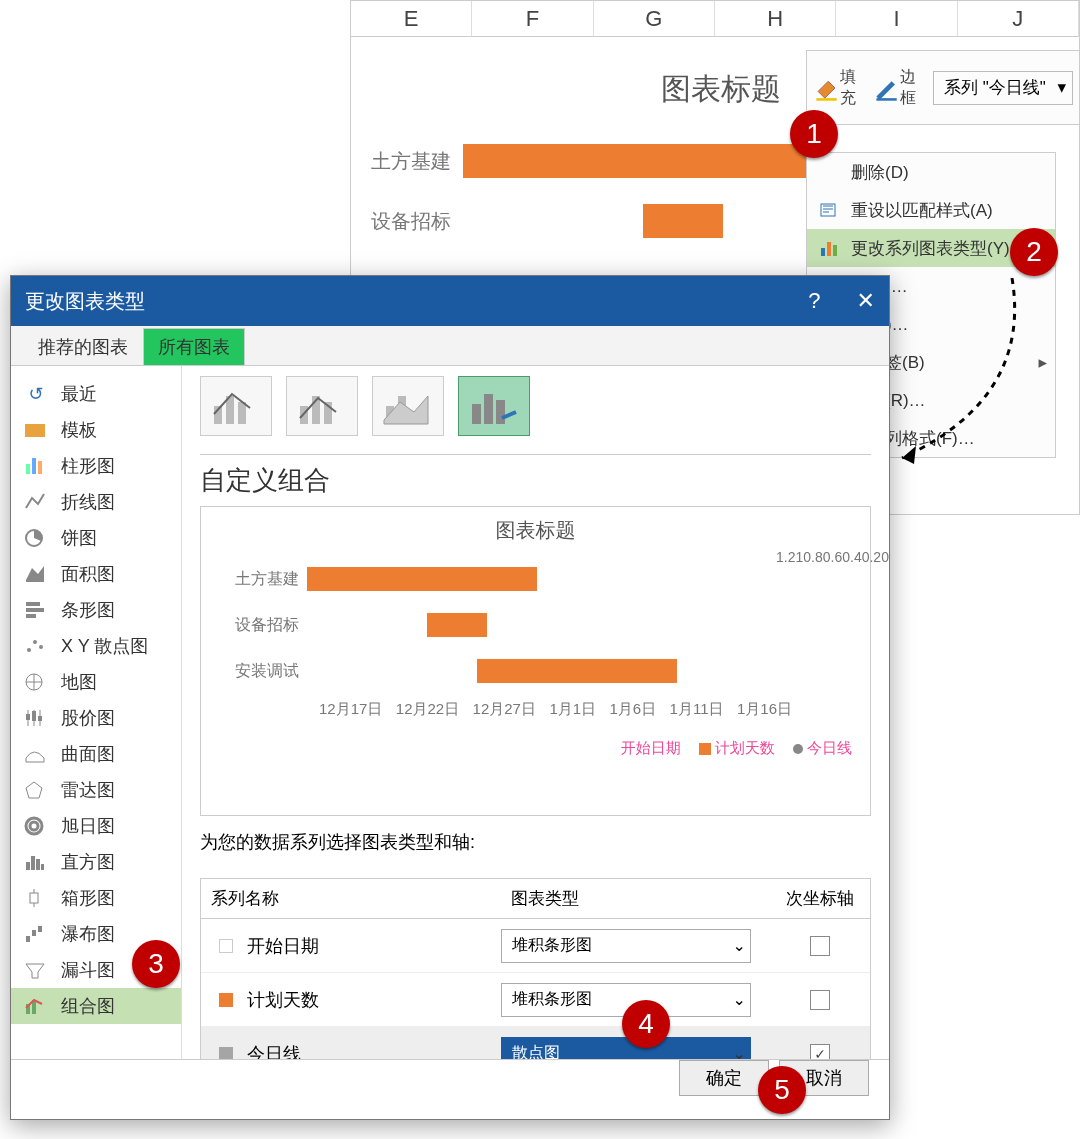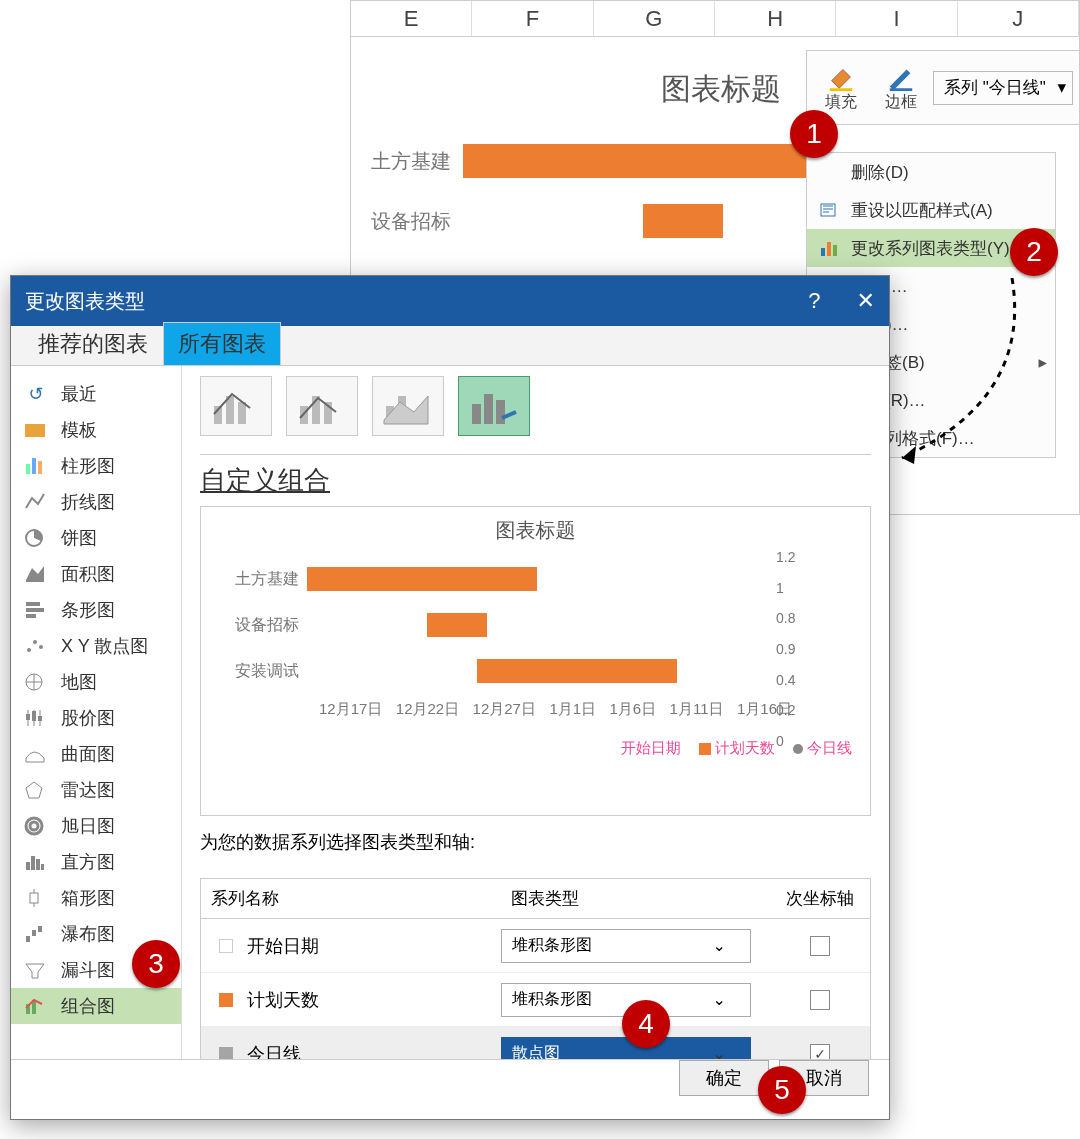"填充" .mini-btn { flex-direction: column -> row }
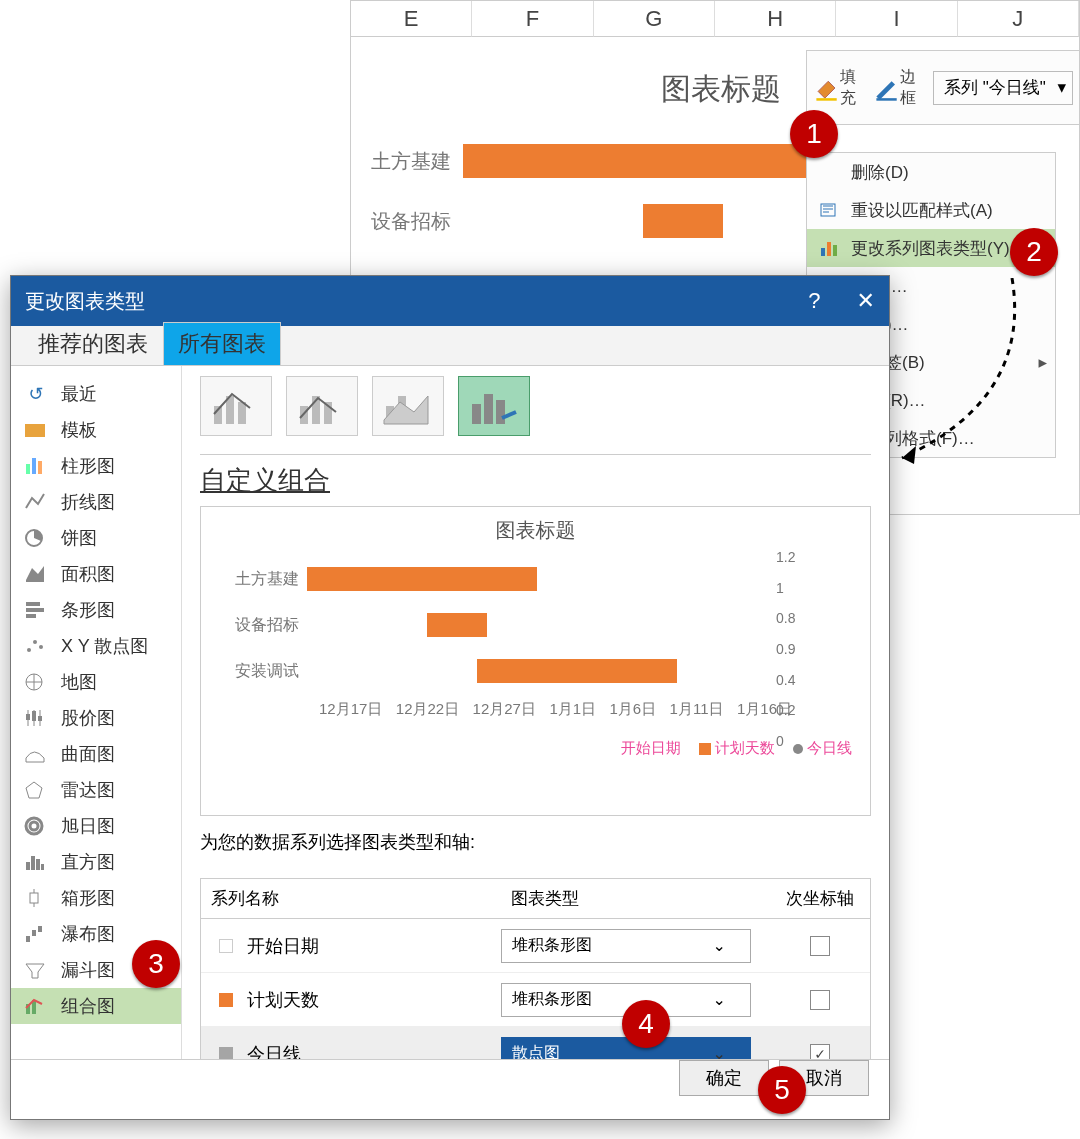"推荐的图表" .dlg-tab { font-size: 22px -> 18px }
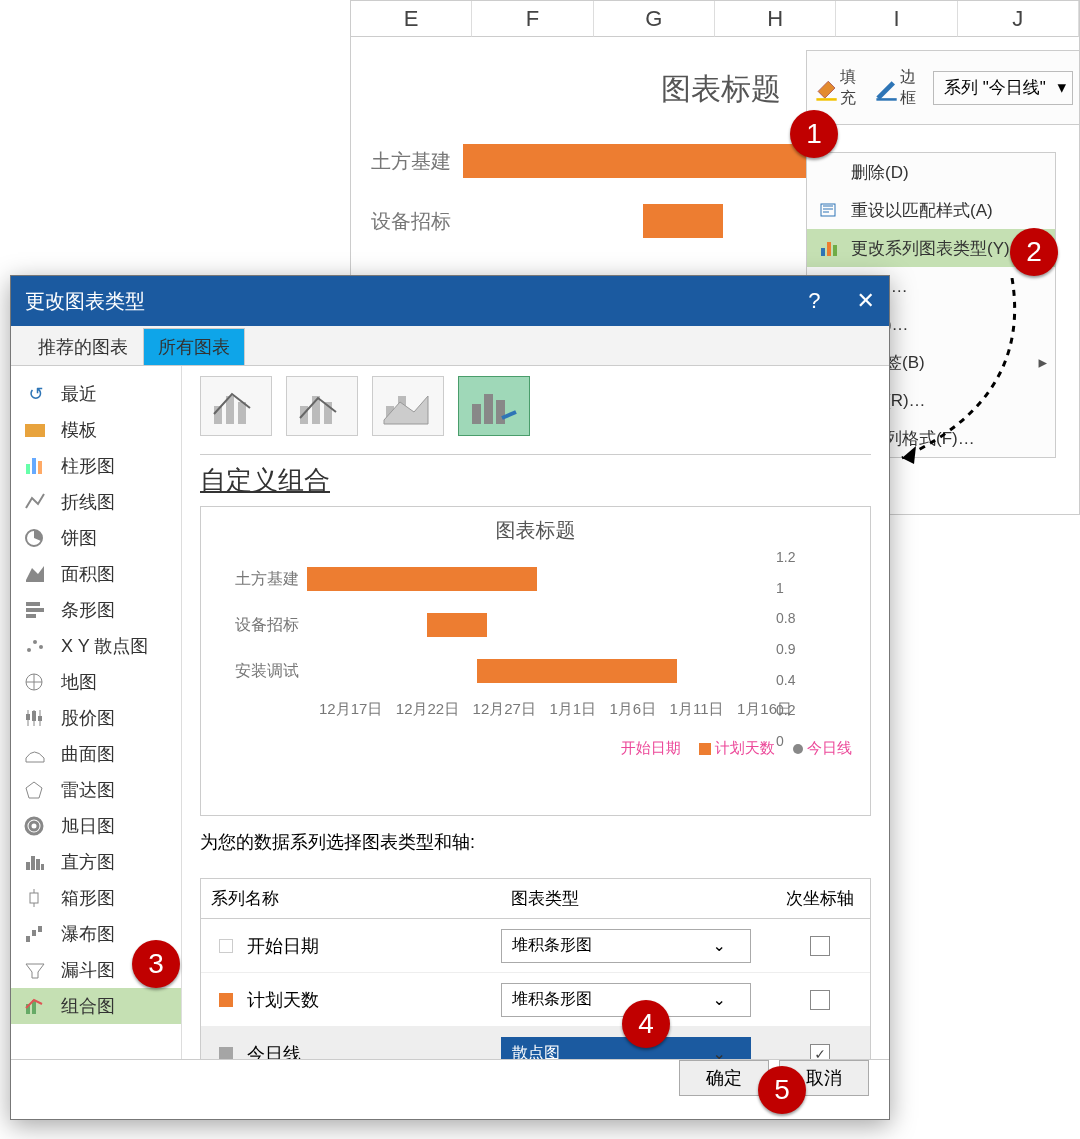"所有图表" .dlg-tab.active { background: #0ea5e9 -> #22c55e }
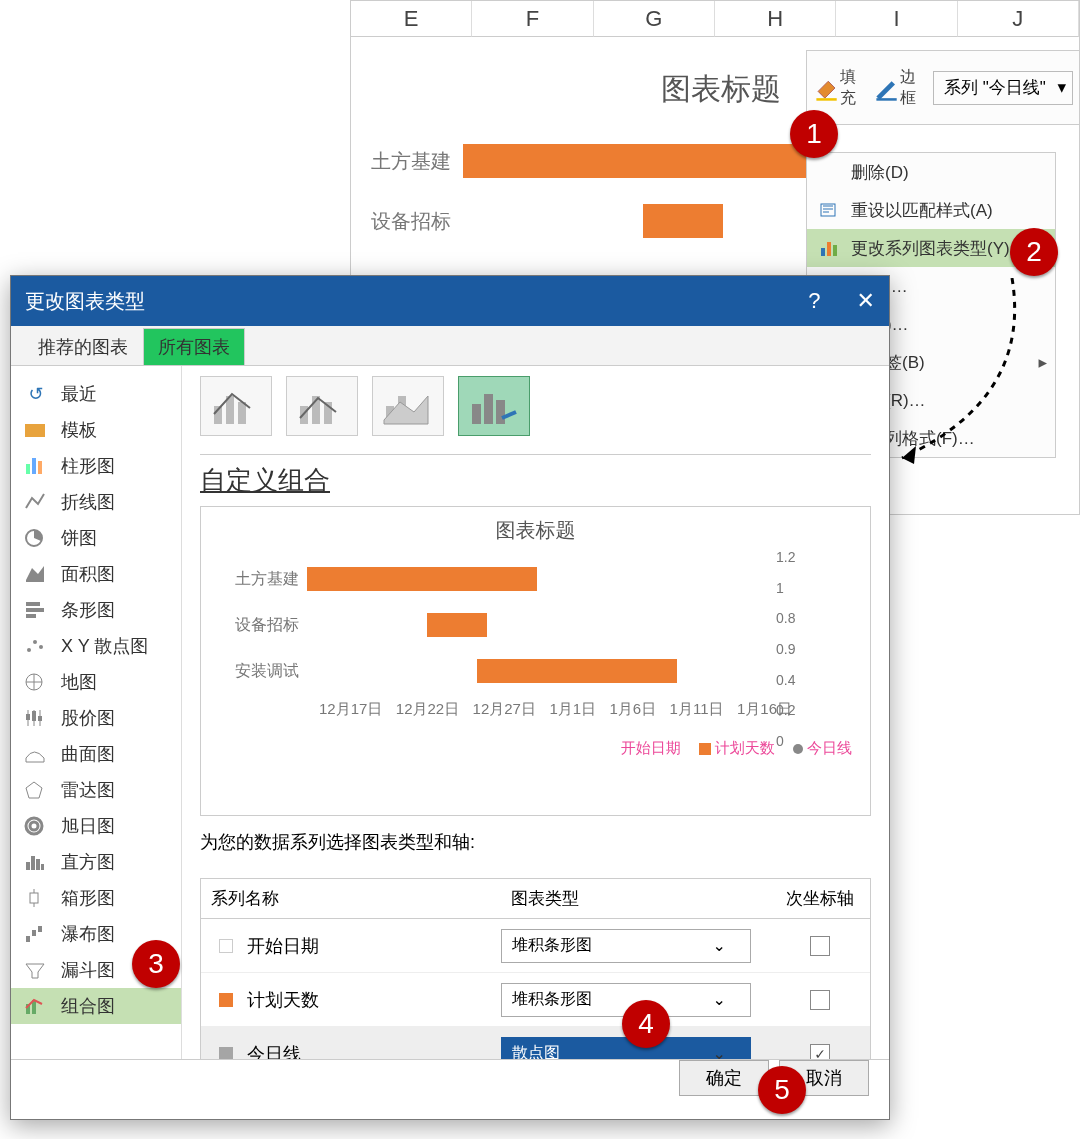"自定义组合" .combo-h { text-decoration: underline -> none }
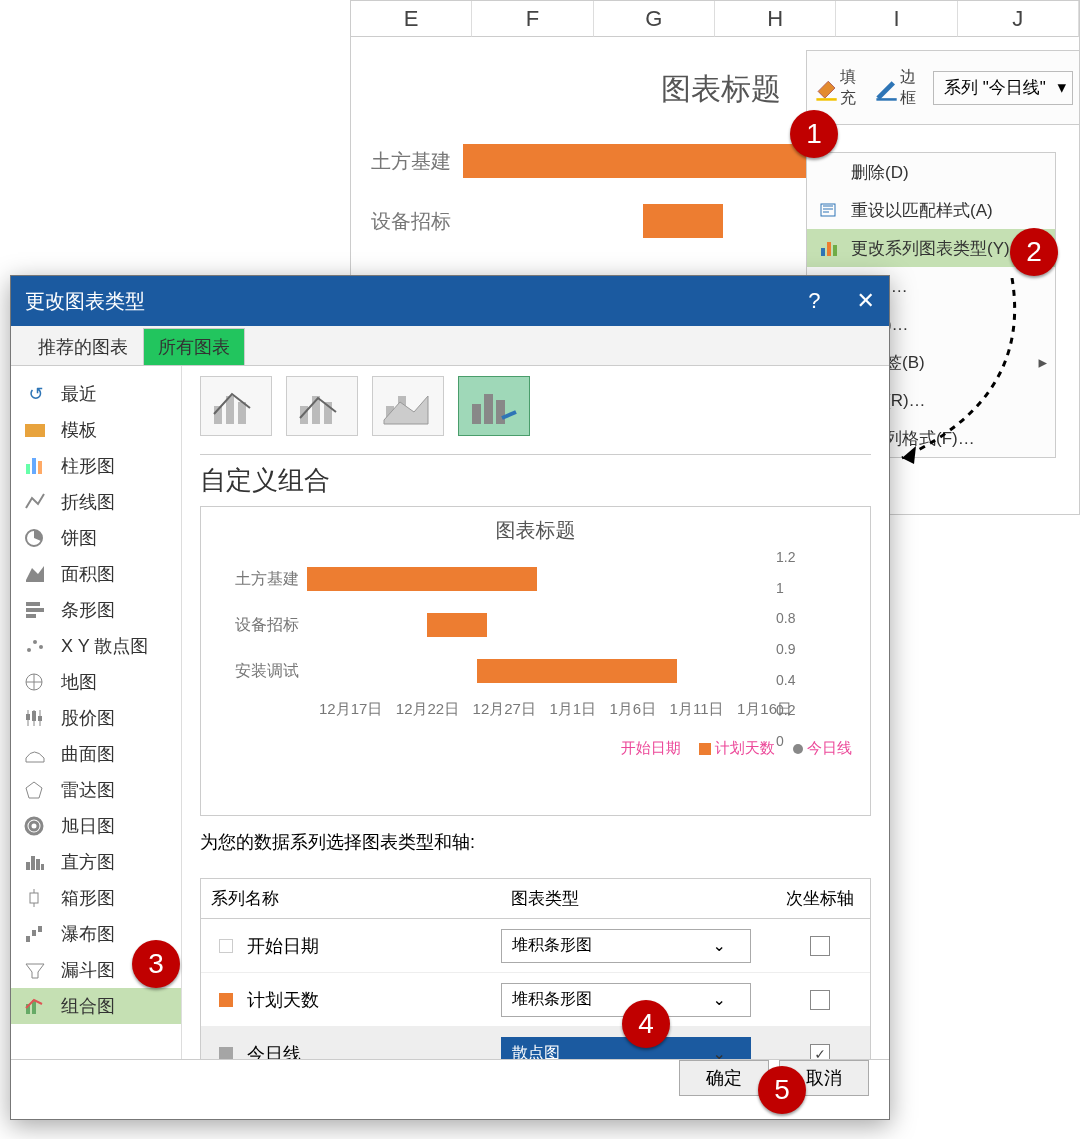"1.2" .pv-sec-axis { flex-direction: column -> row }
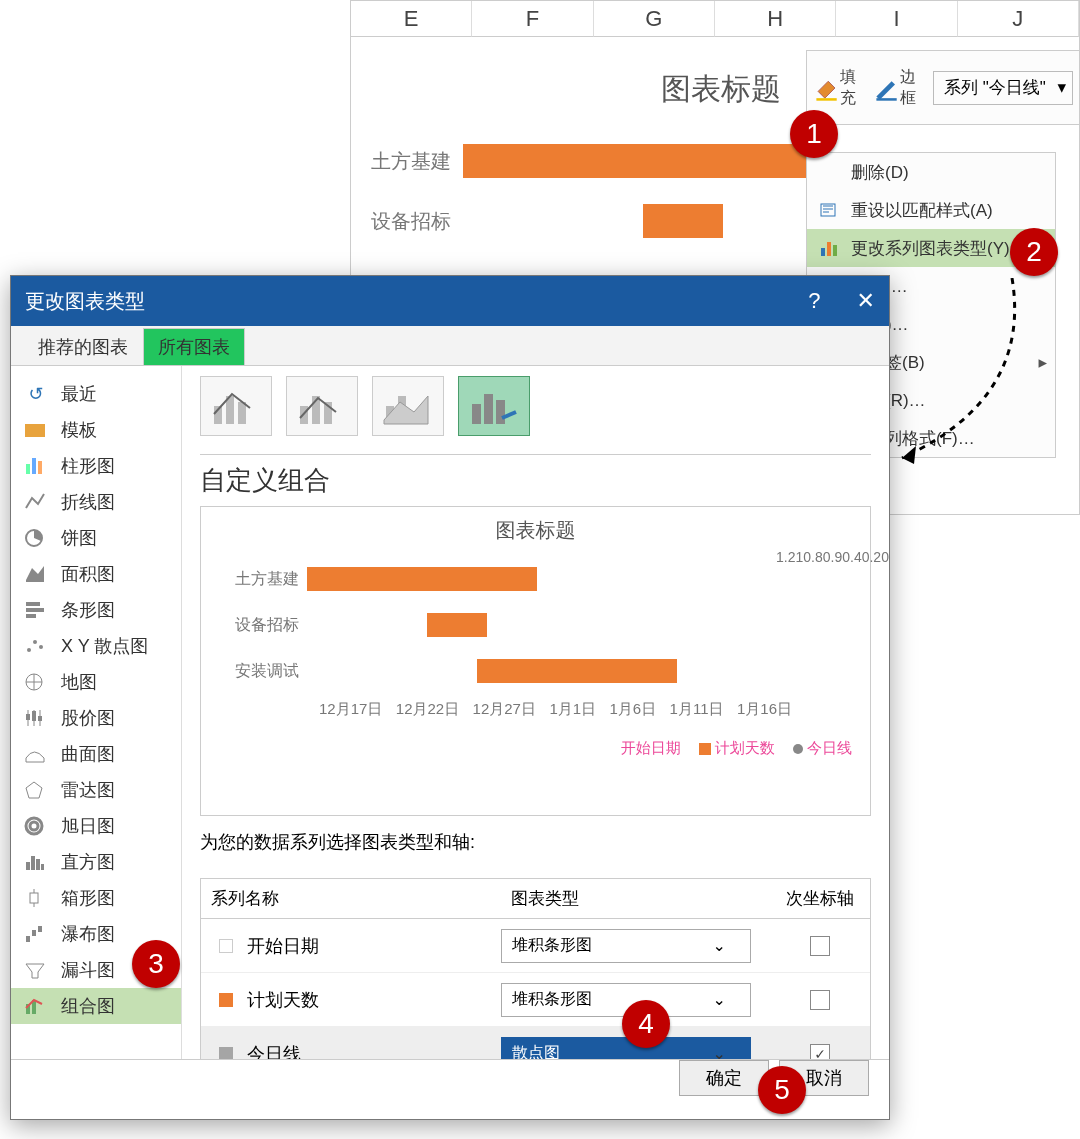"0.9" span { text: 0.9 -> 0.6 }
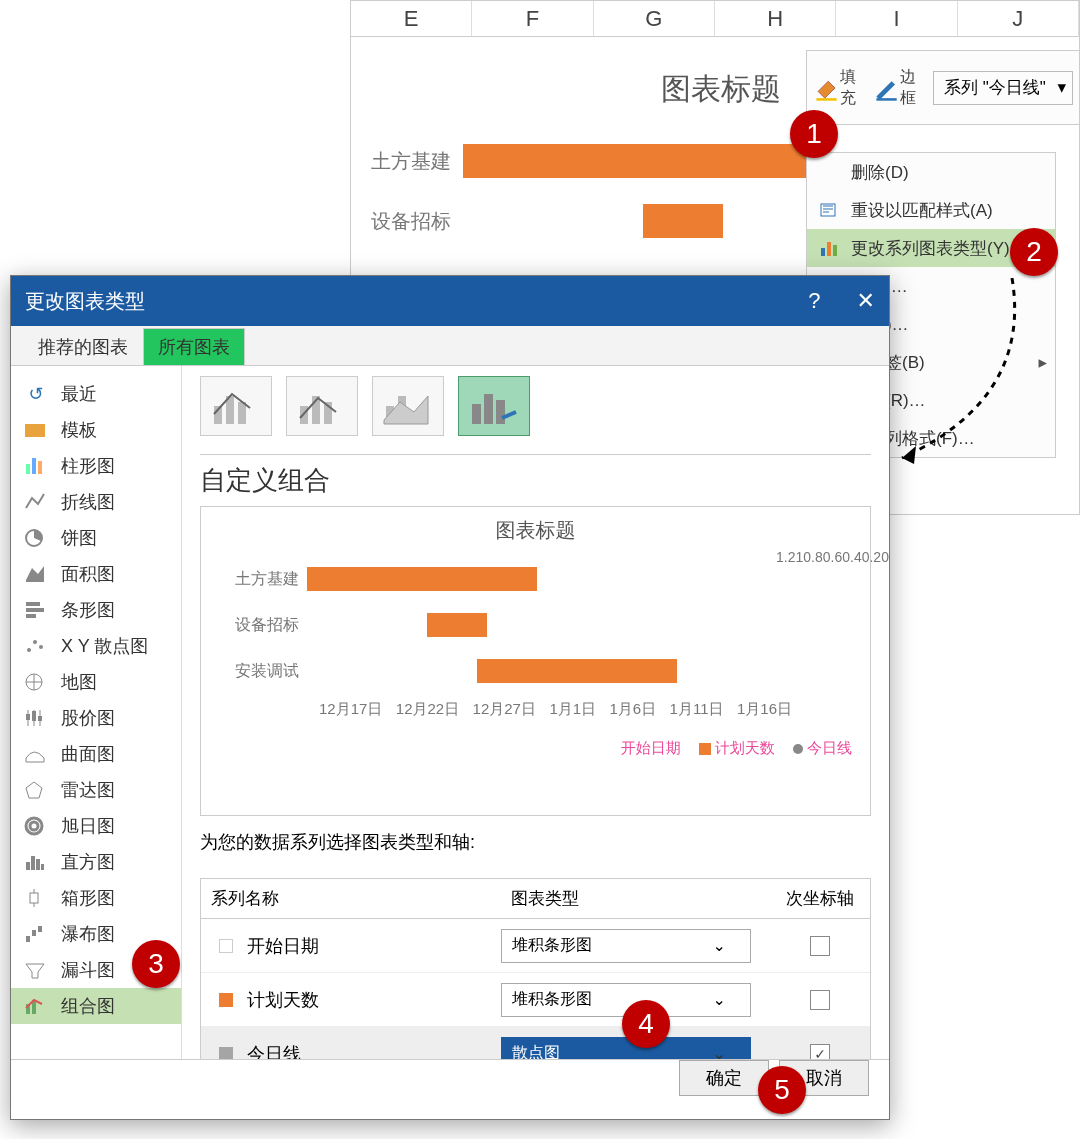"堆积条形图" .sr .stype .sel-box { padding: 0 24px 0 10px -> 0 4px 0 10px }
